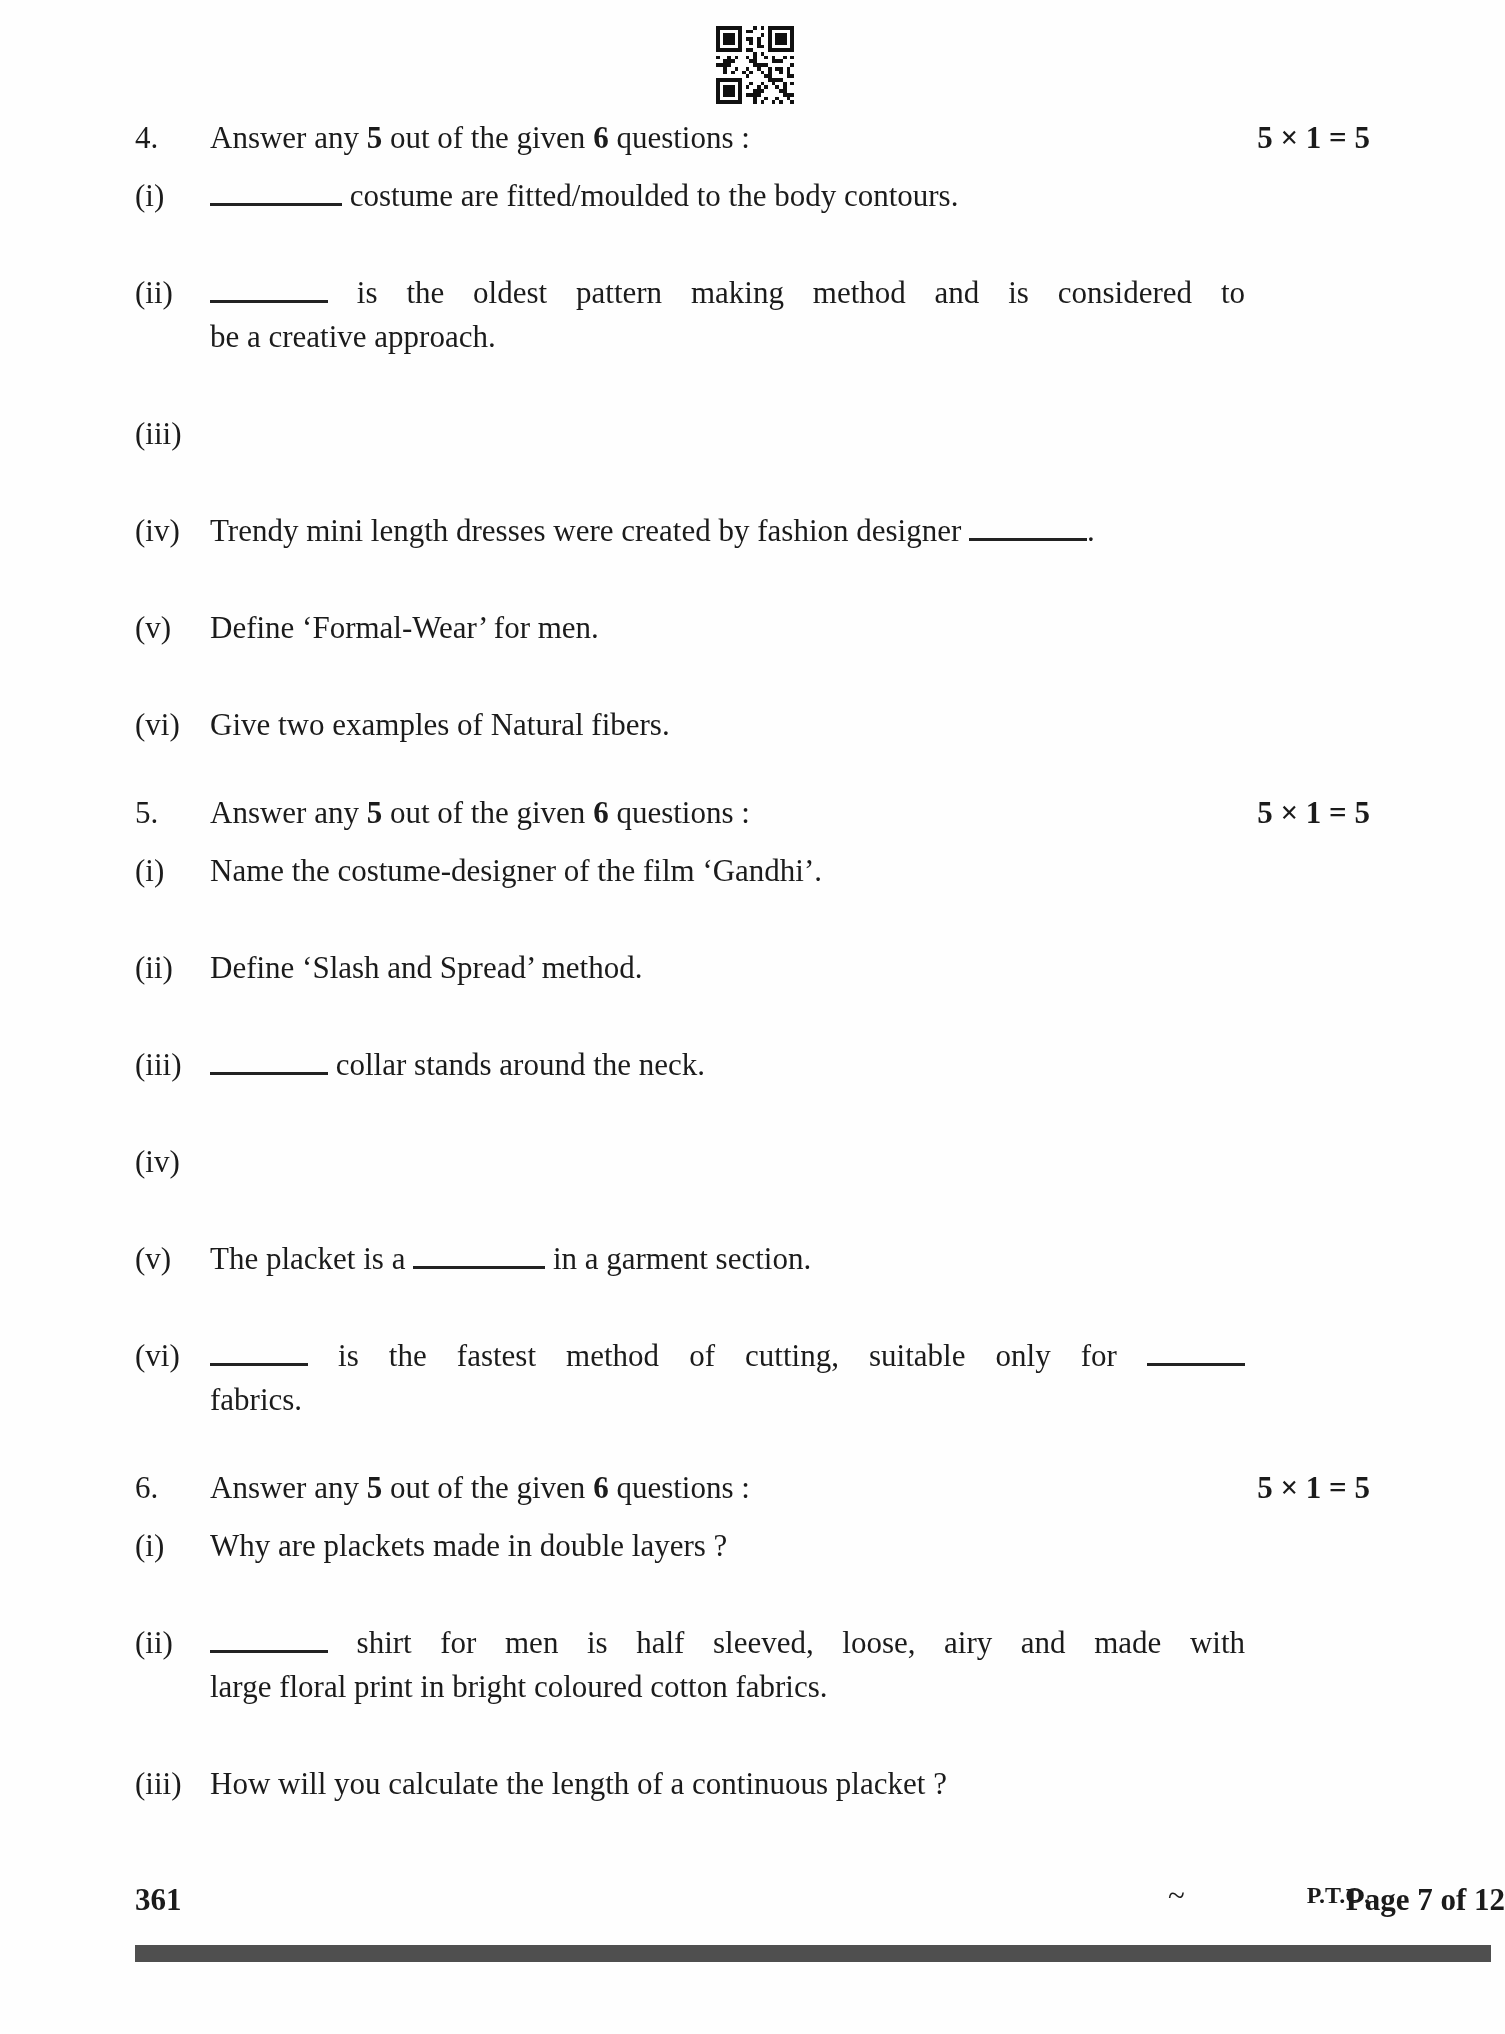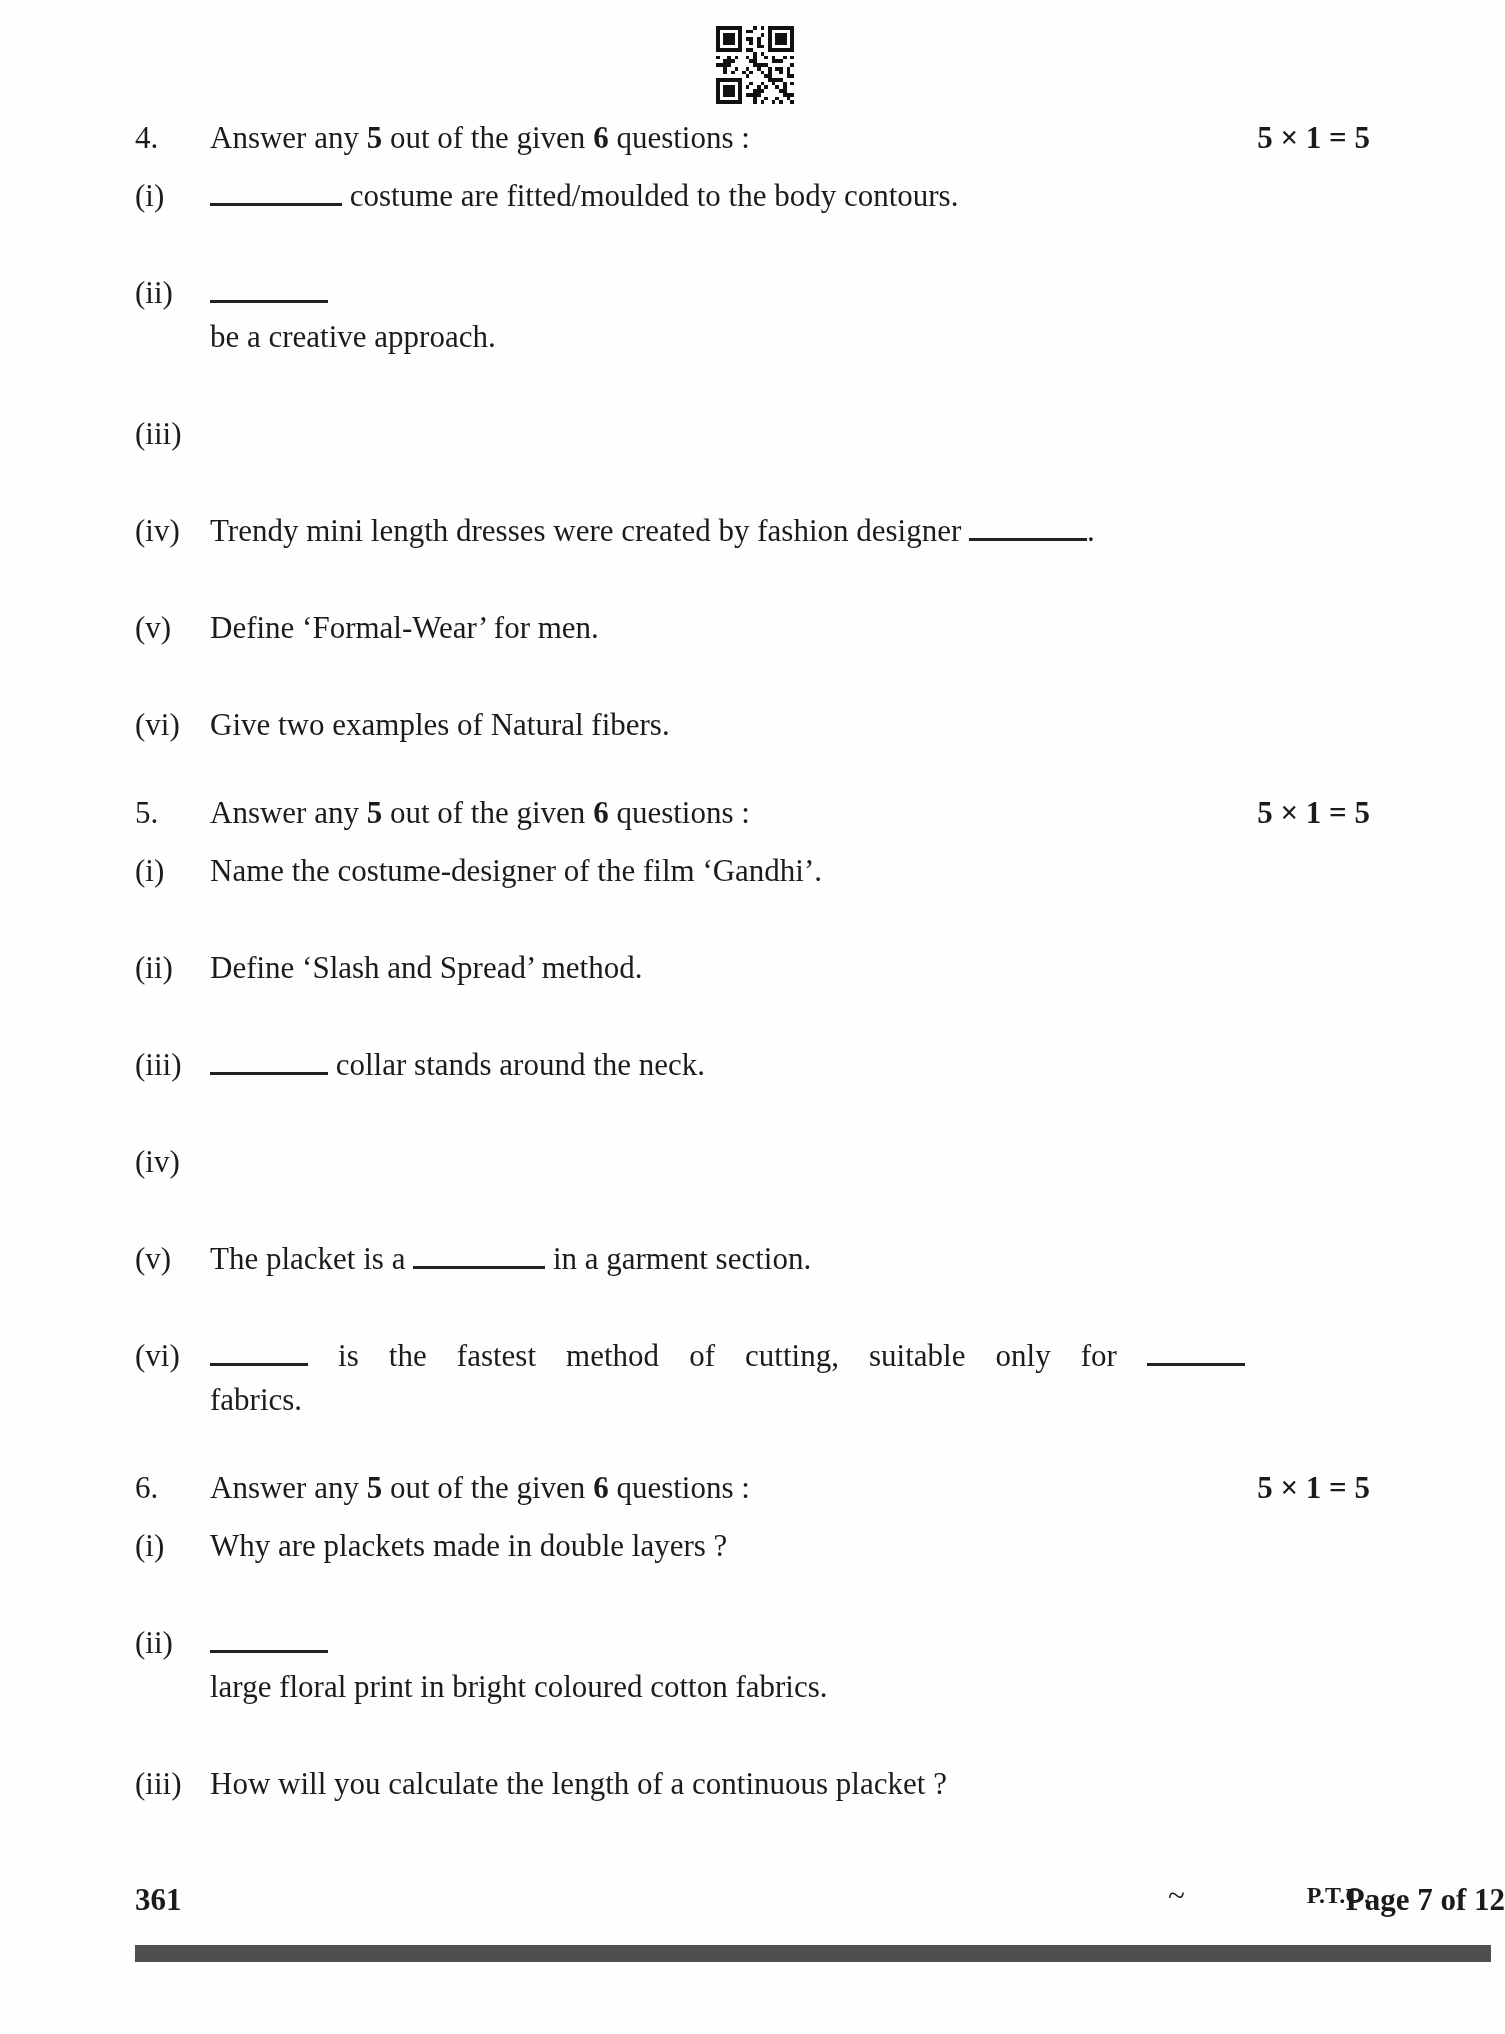"is the oldest pattern making" span { html: none -> <span> is the oldest pattern making method and is considered to</span> }
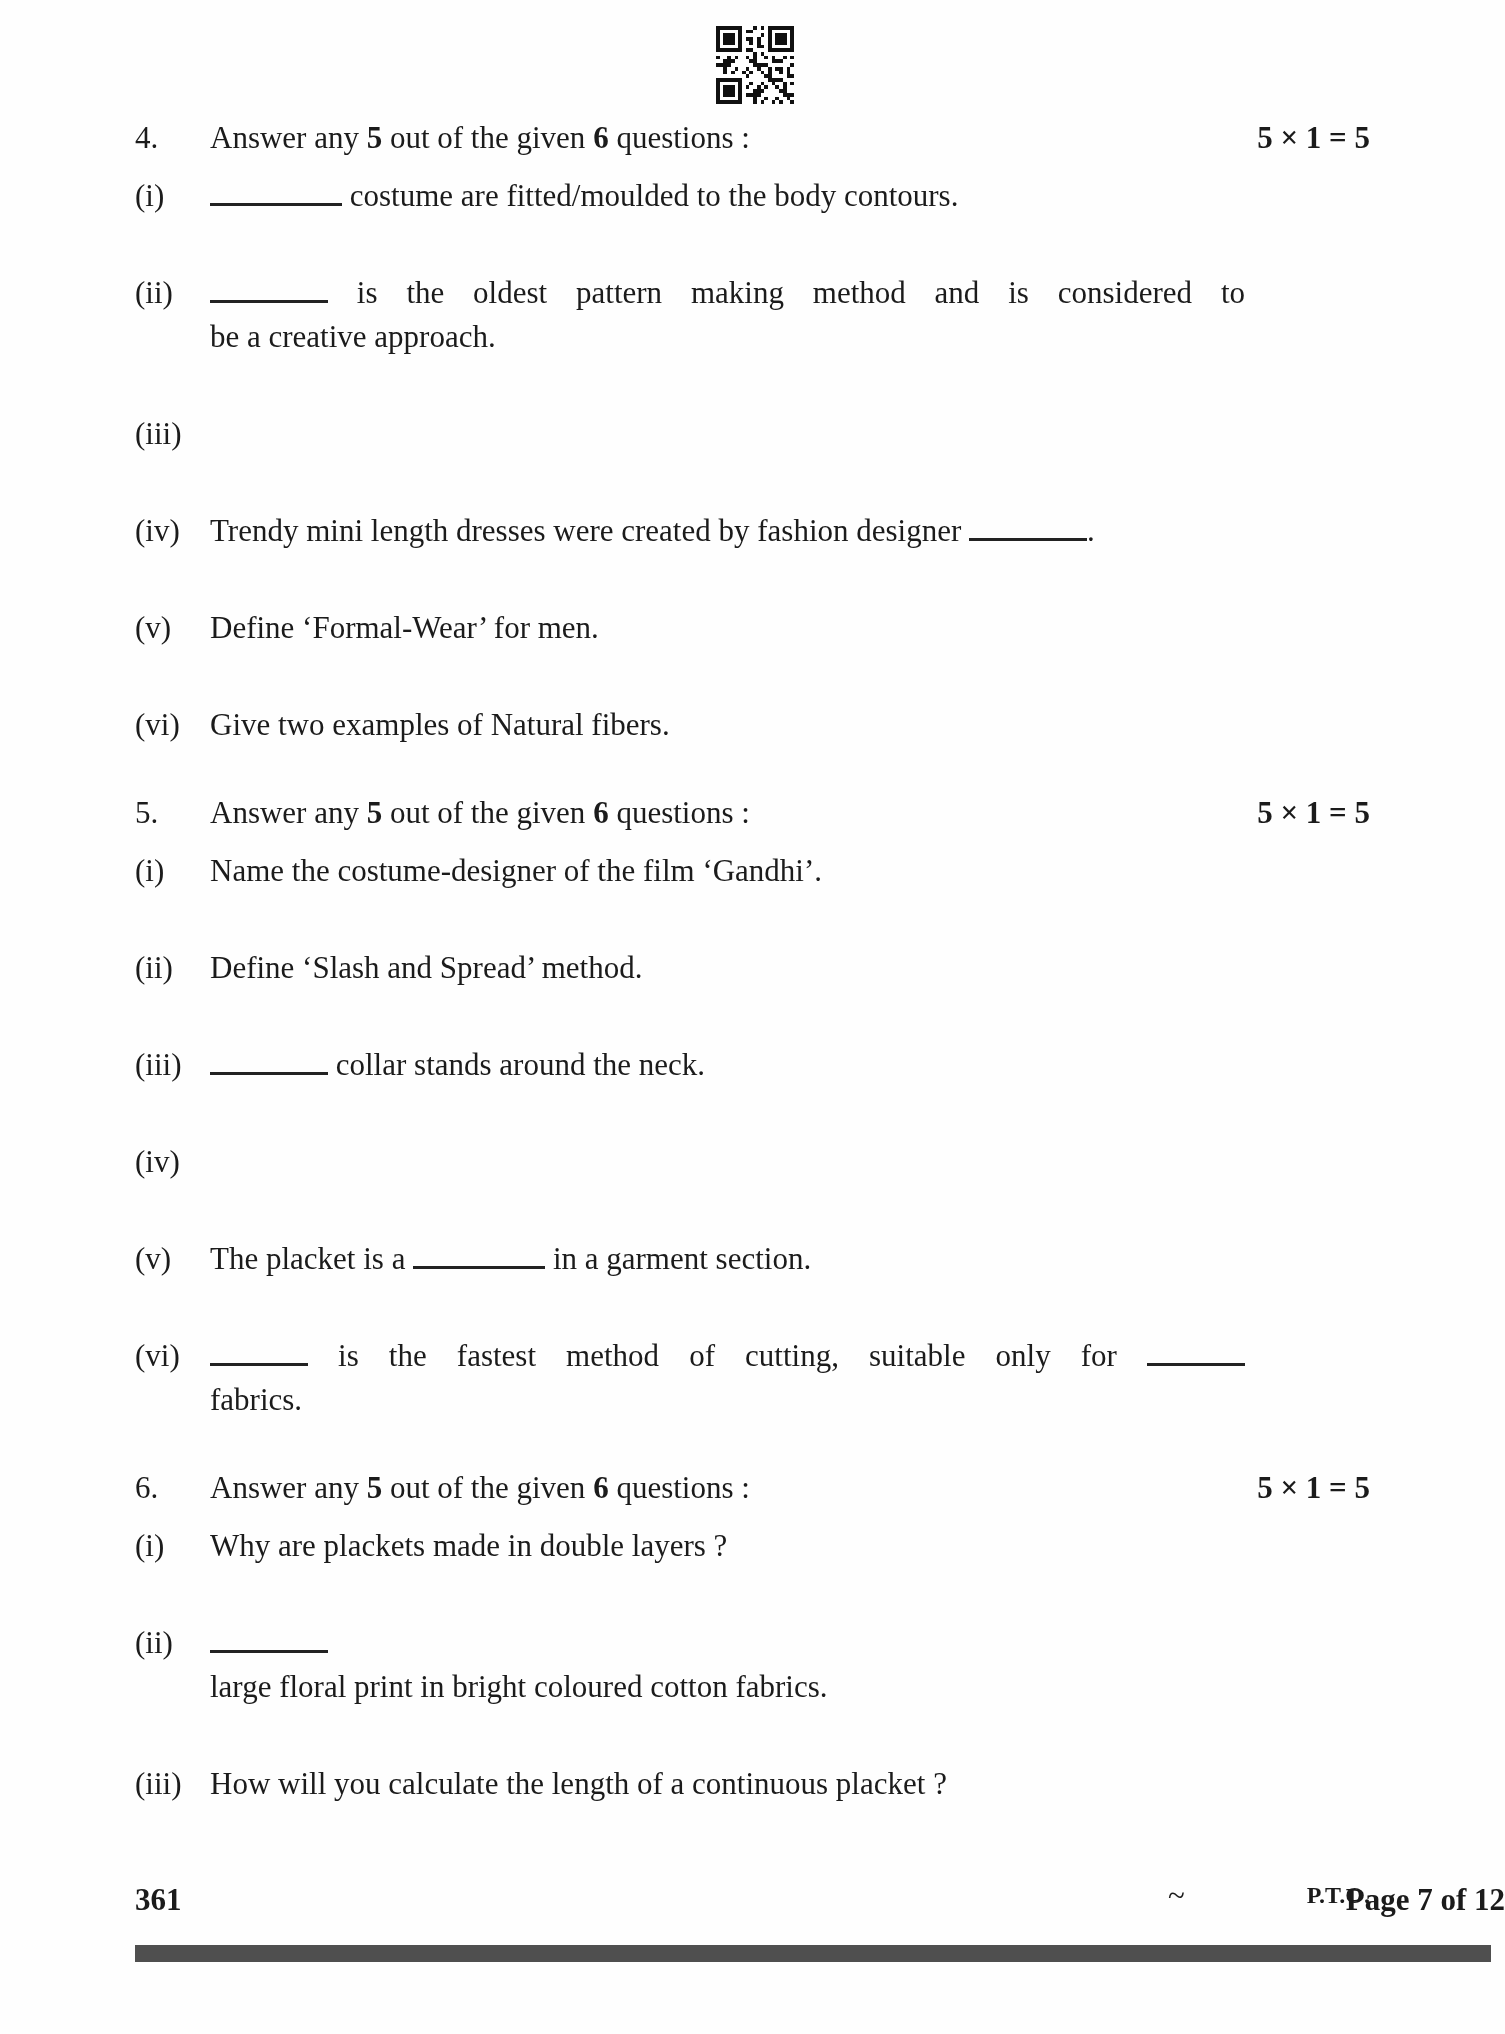"shirt for men is half" span { html: none -> <span> shirt for men is half sleeved, loose, airy and made with</span> }
